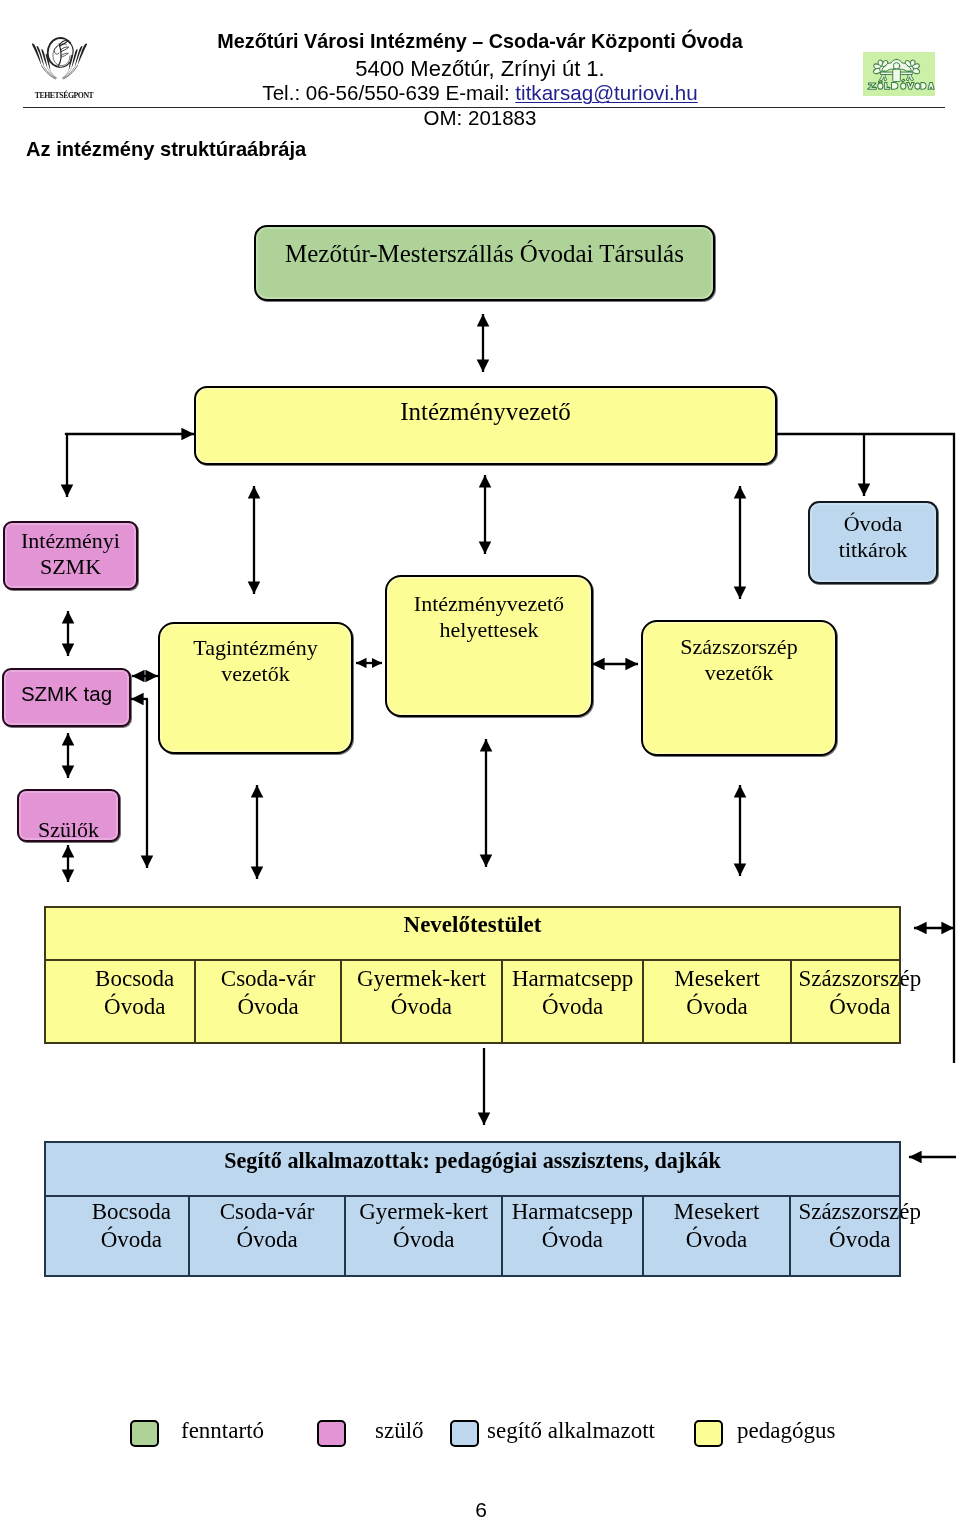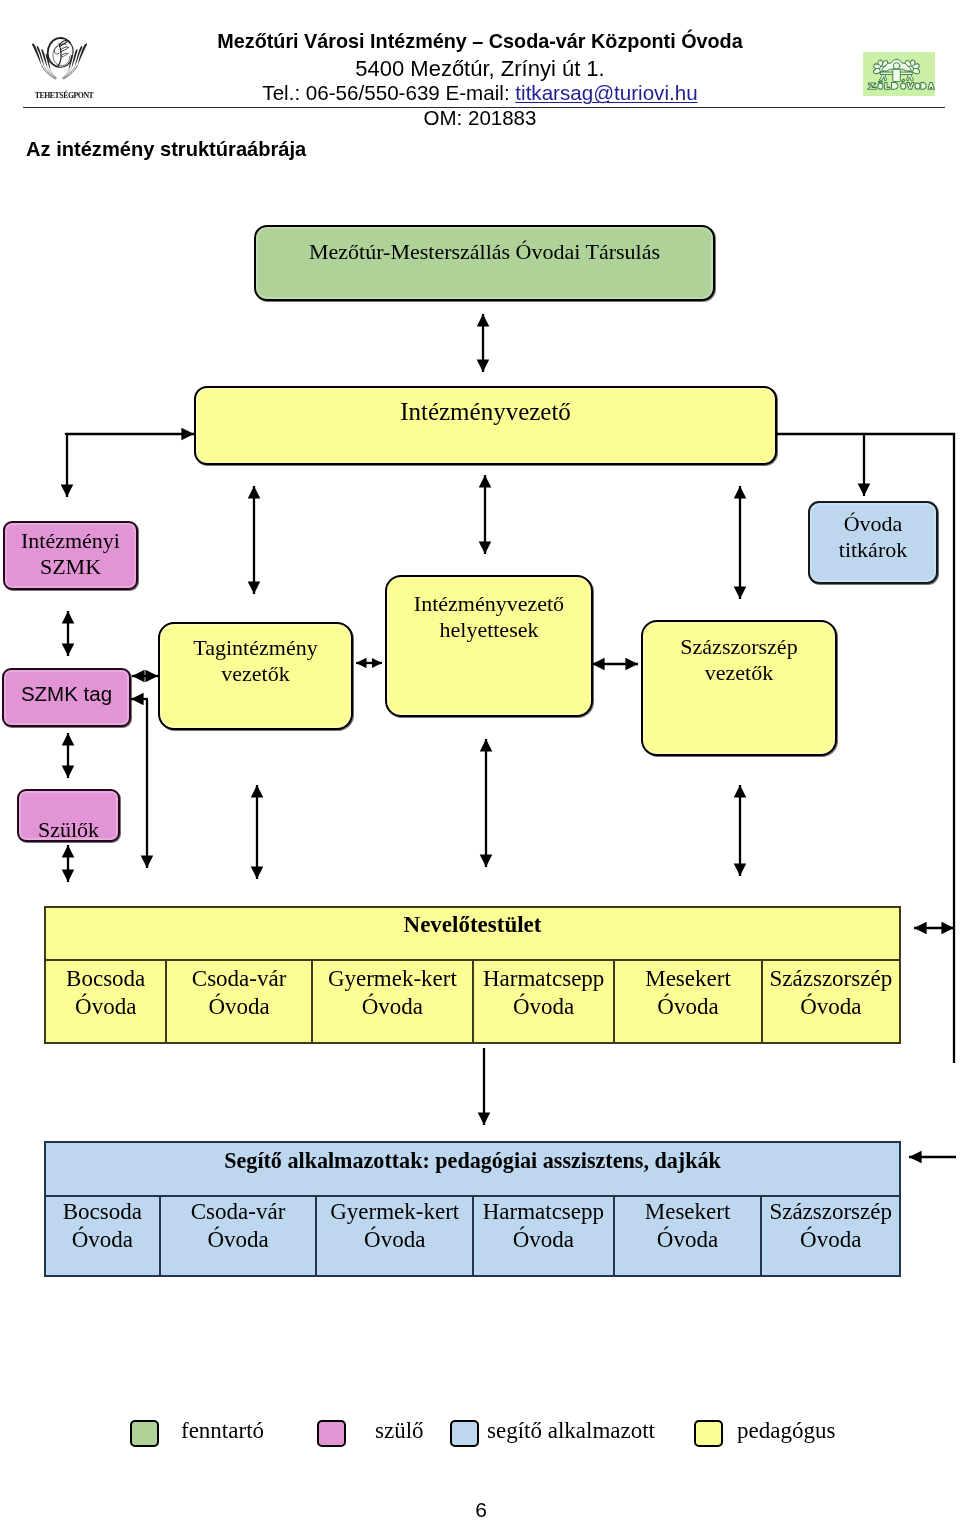"Mezőtúr-Mesterszállás Óvodai Társulás" .n-tarsulas { font-size: 22px -> 25px }
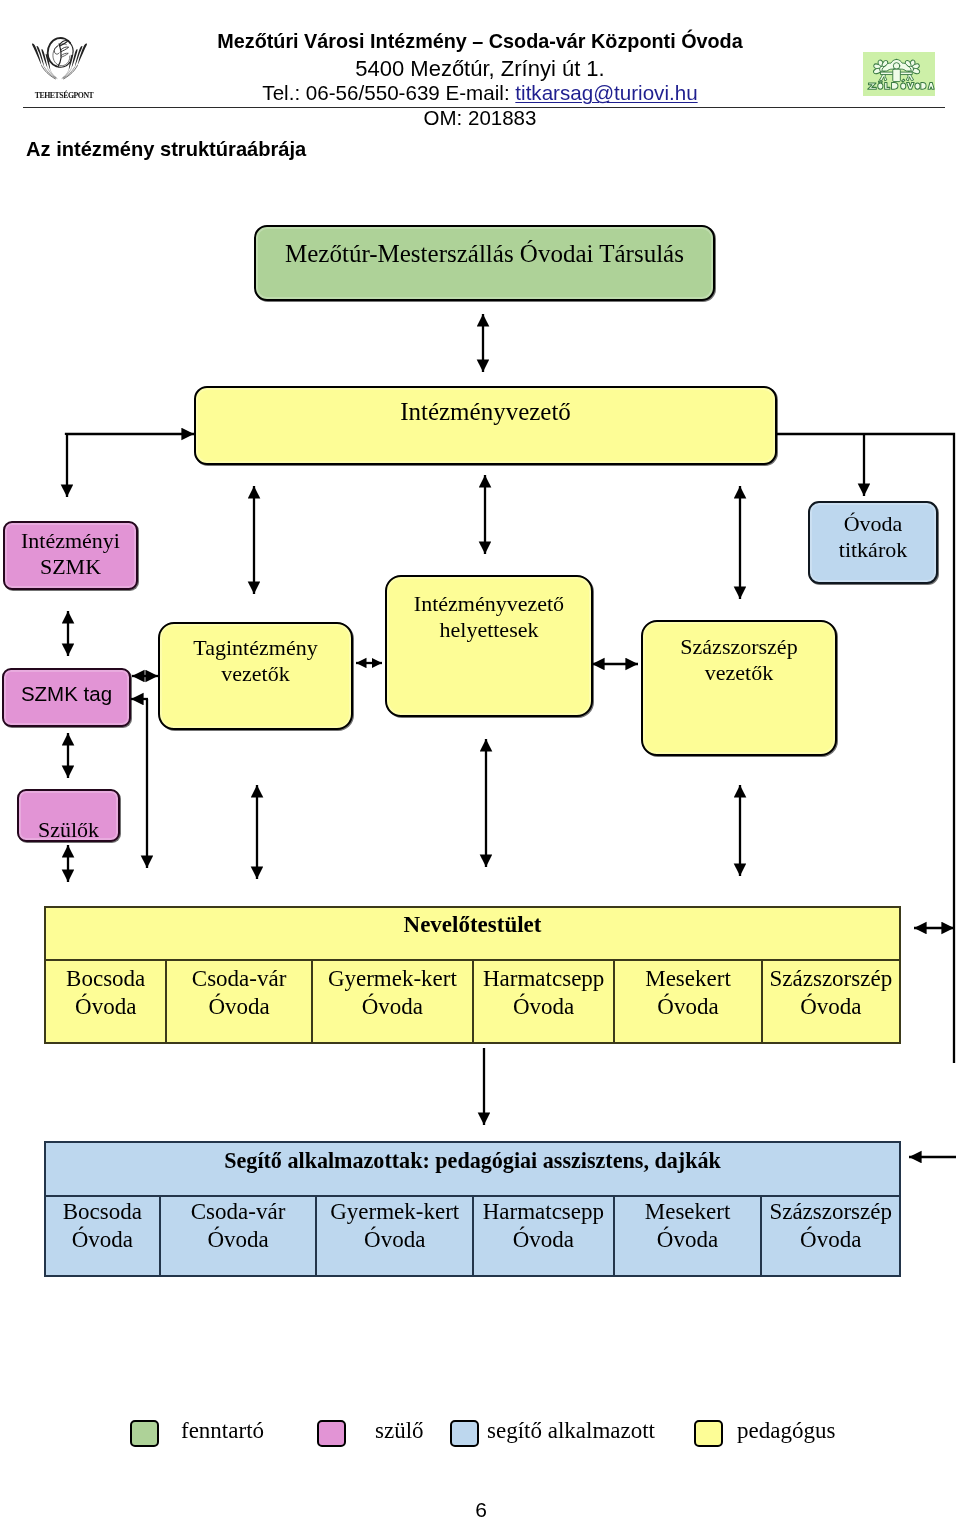"Tagintézmény" .n-tagint { height: 108px -> 132px }
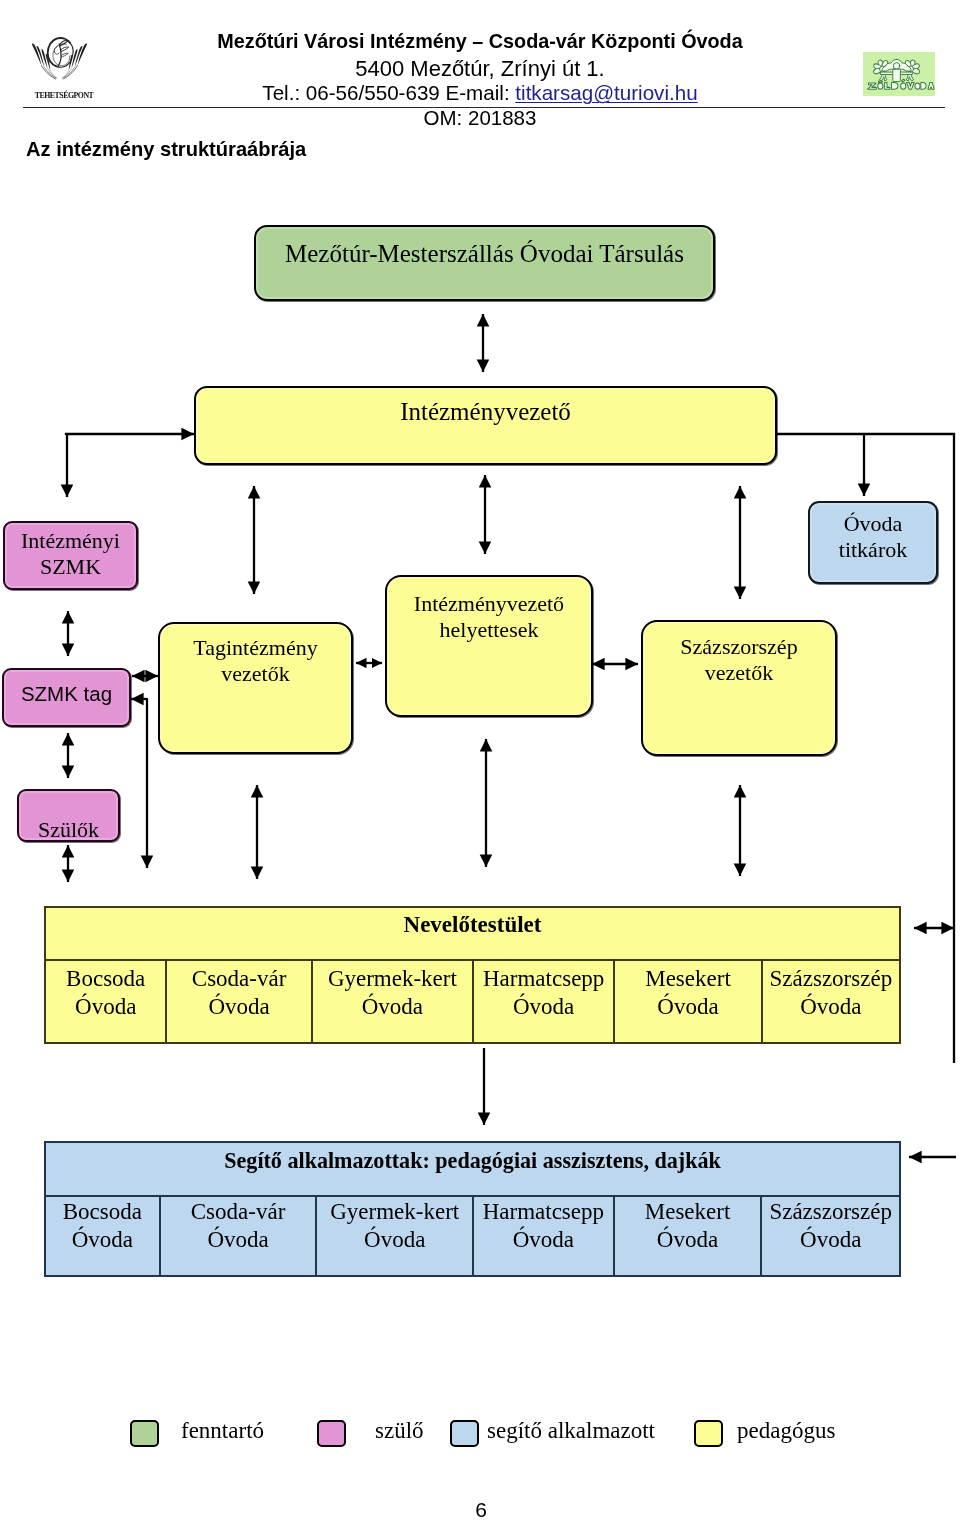"Bocsoda" .gtbl .trow { margin-left: none -> 29px }
